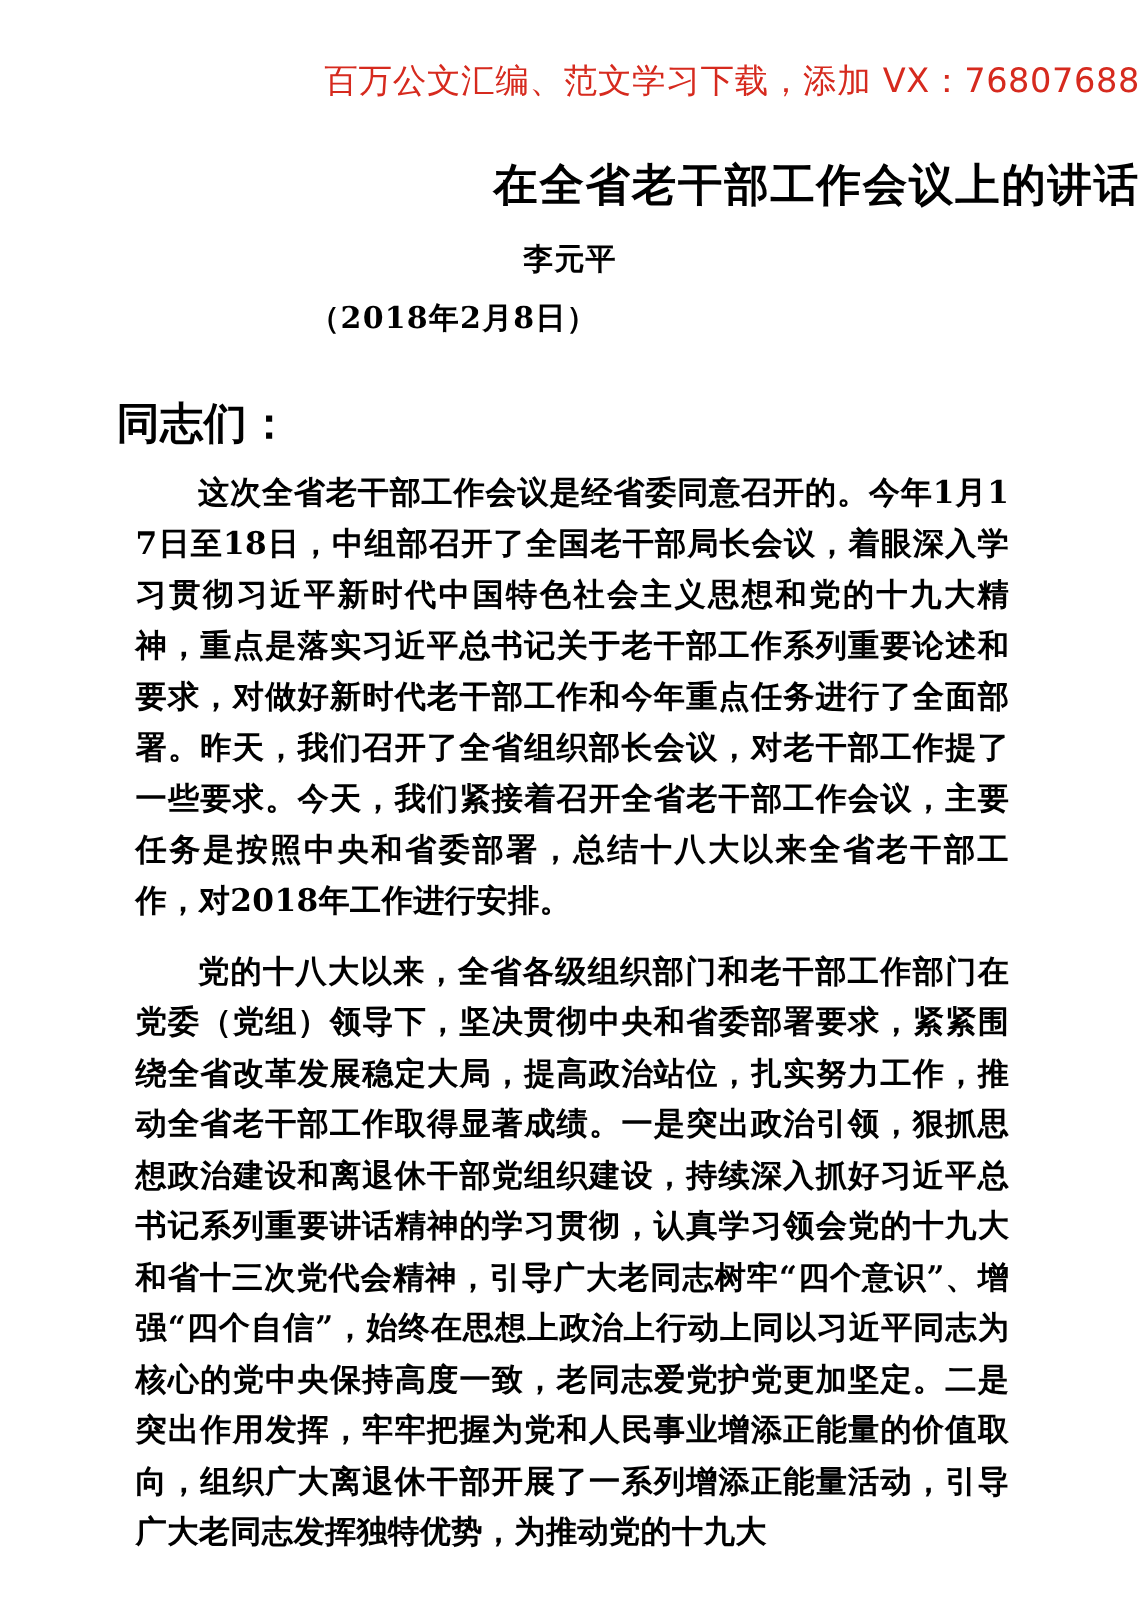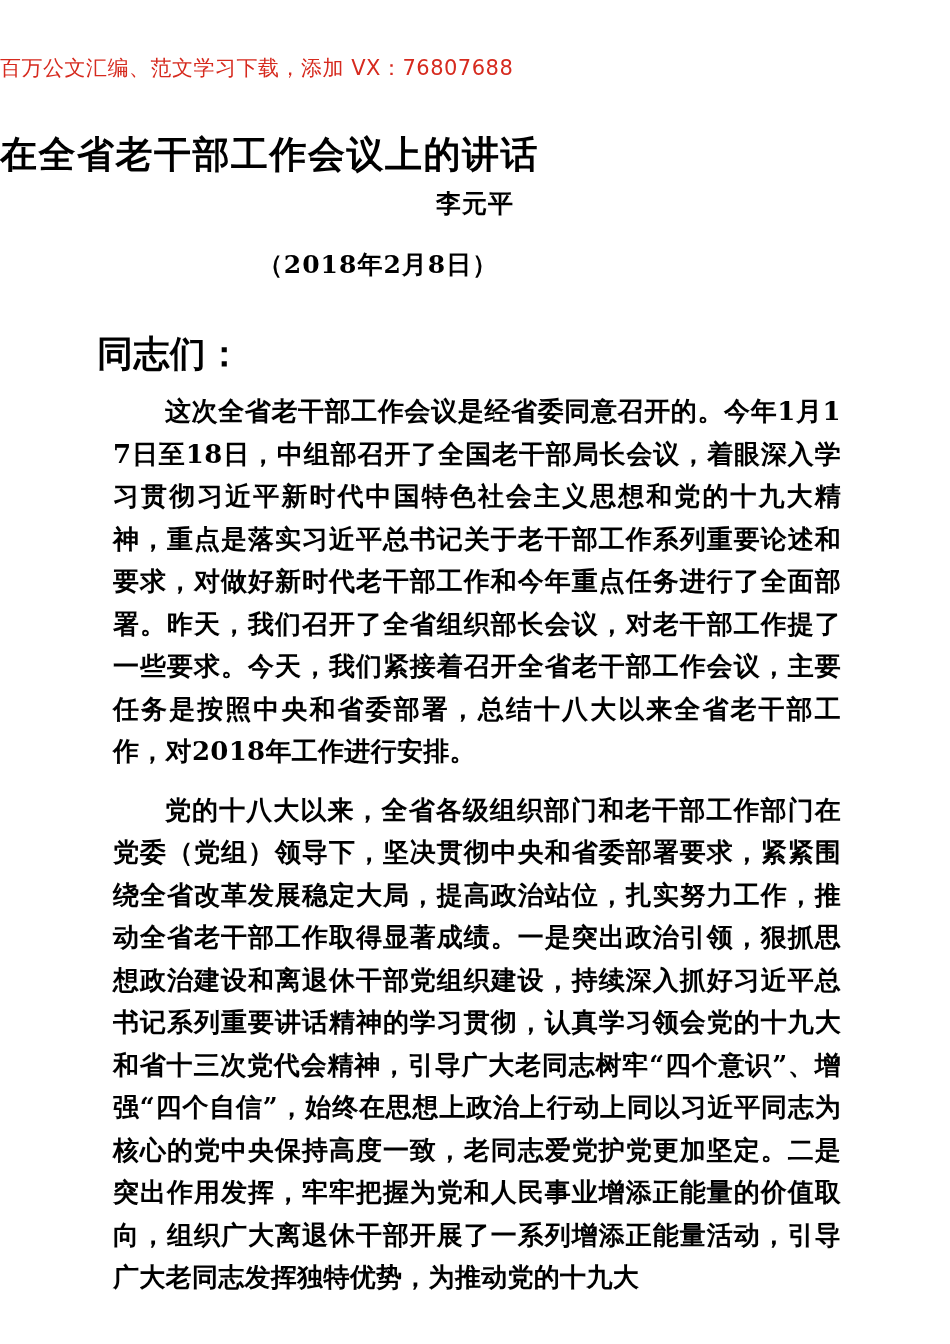"百万公文汇编、范文学习下载，添加 VX：76807688" .promo-header { font-size: 21px -> 28px; text-align: left -> right }
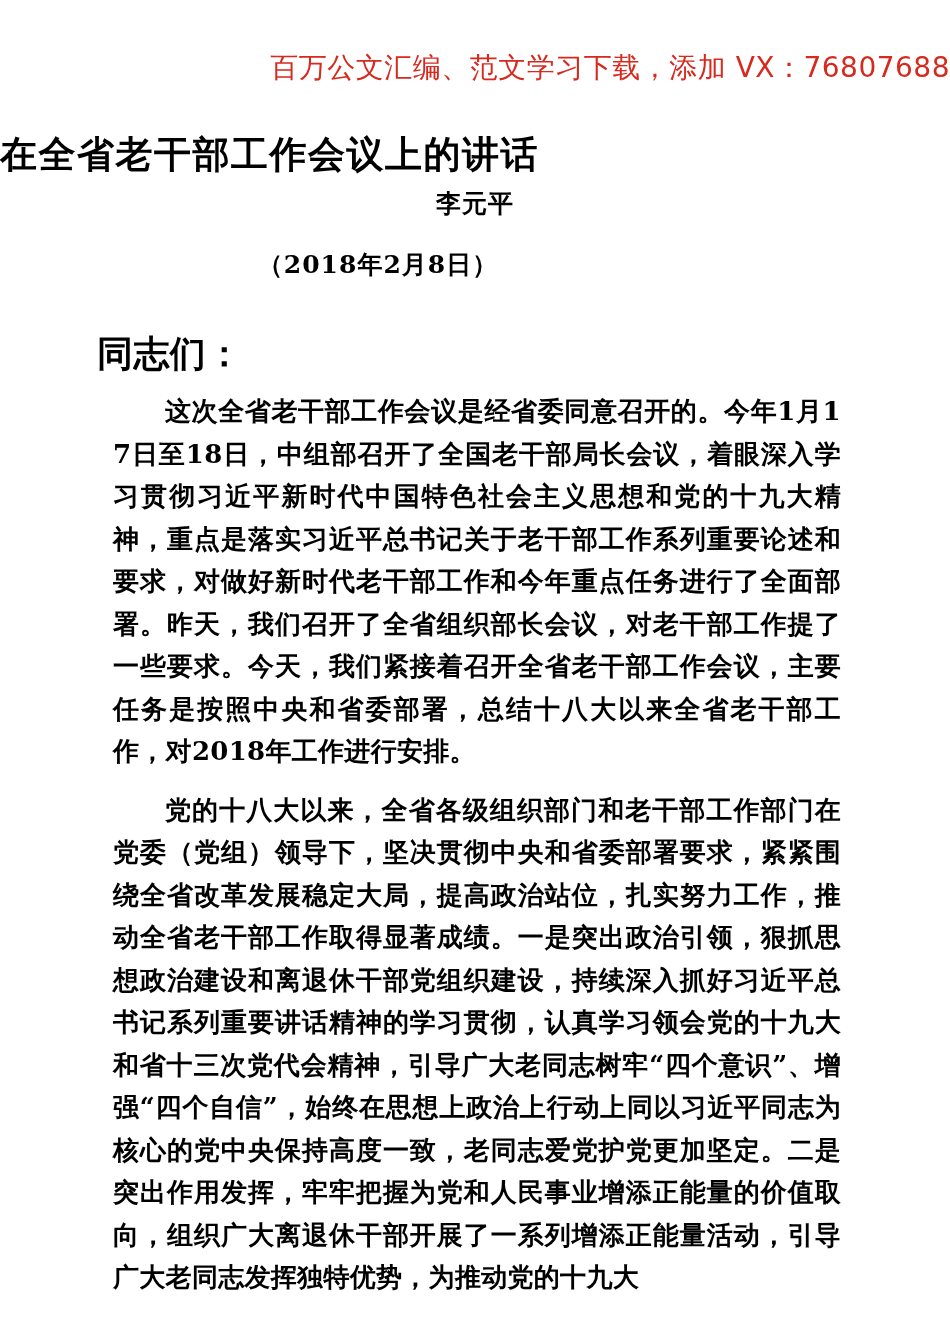"在全省老干部工作会议上的讲话" .doc-title { text-align: left -> right }
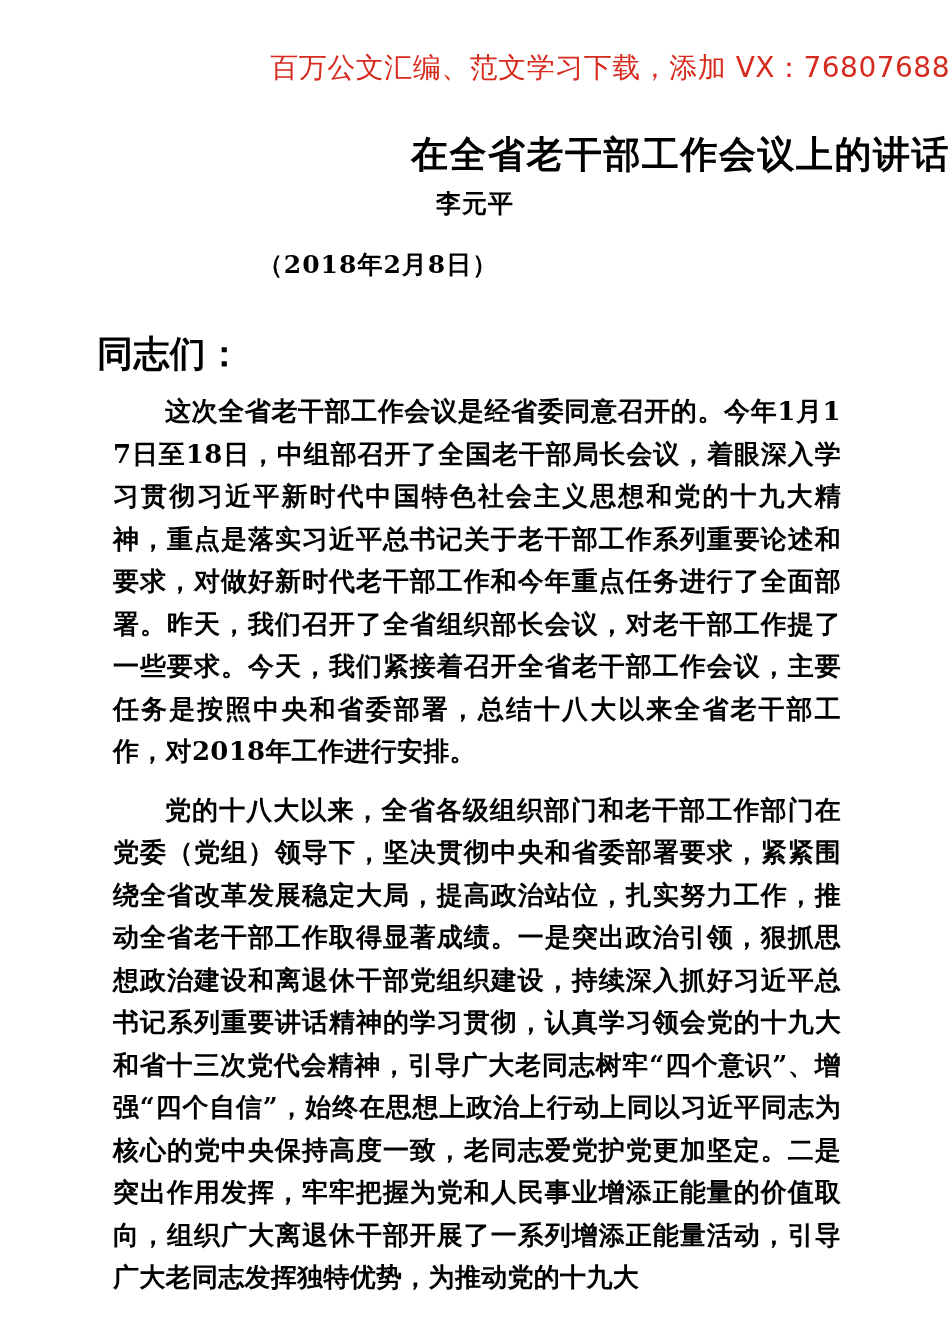"李元平" .byline { top: 190px -> 202px }
